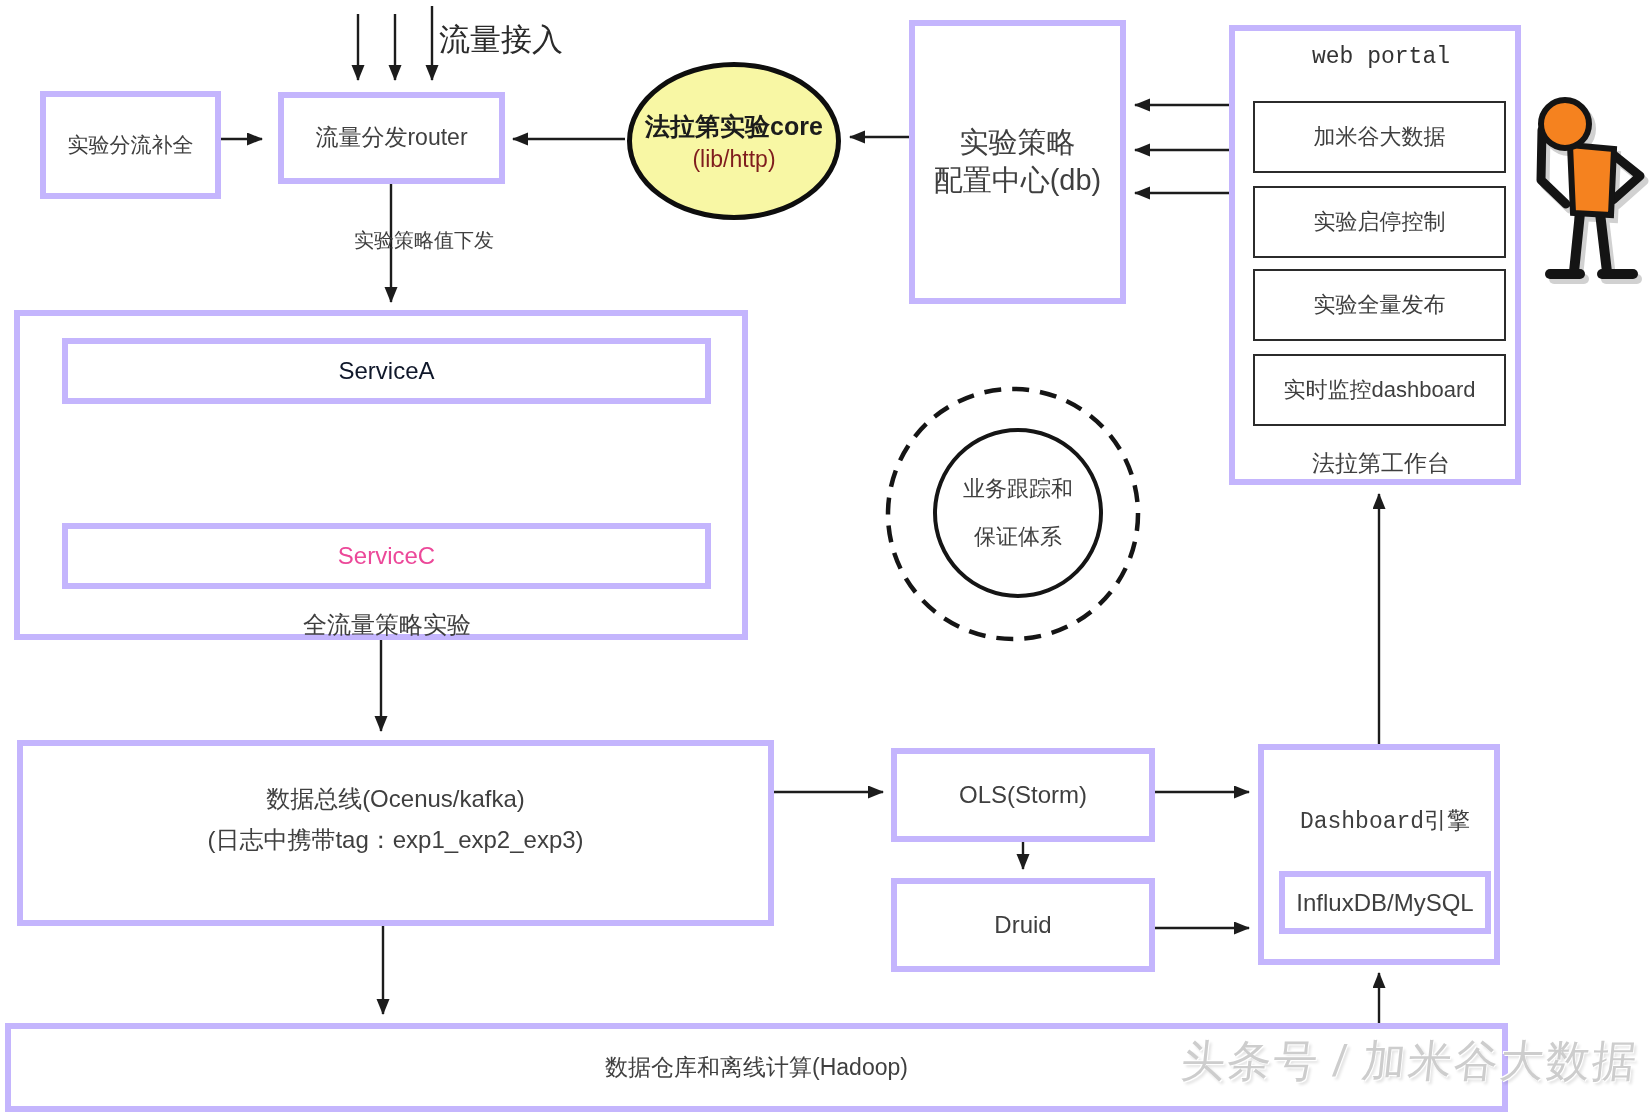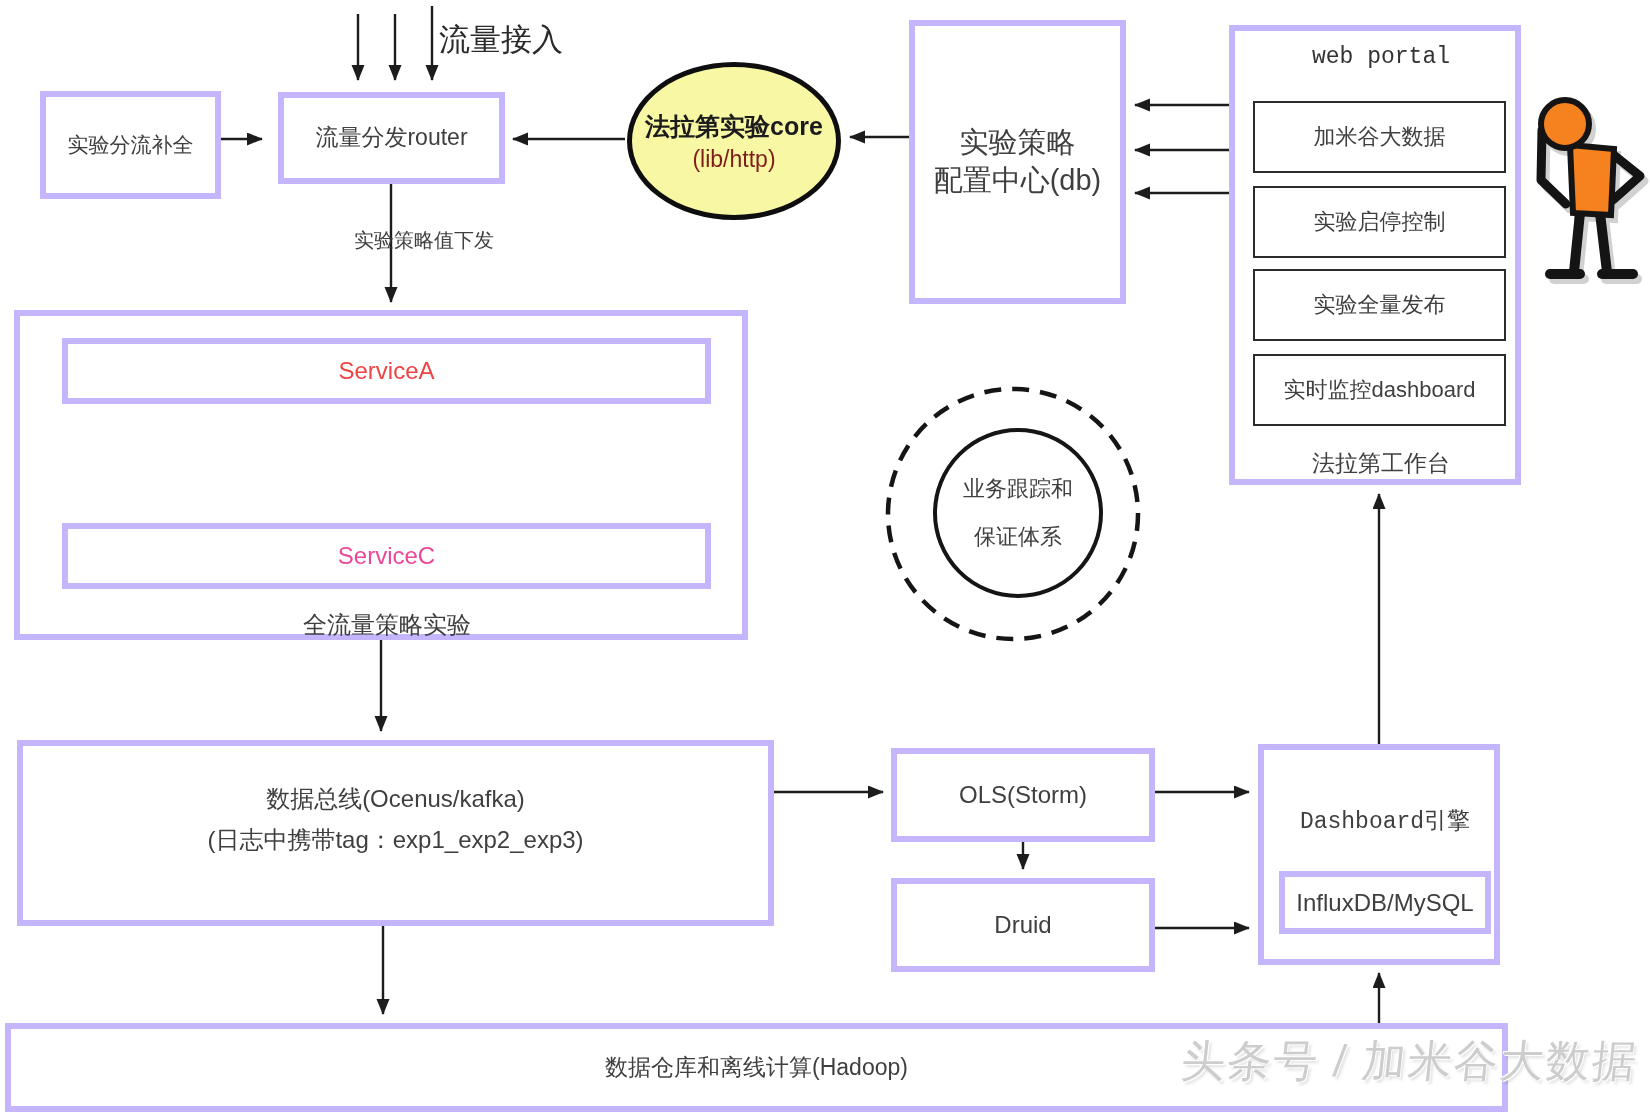"ServiceA" span.lbl { color: #ef4444 -> #0f172a }
